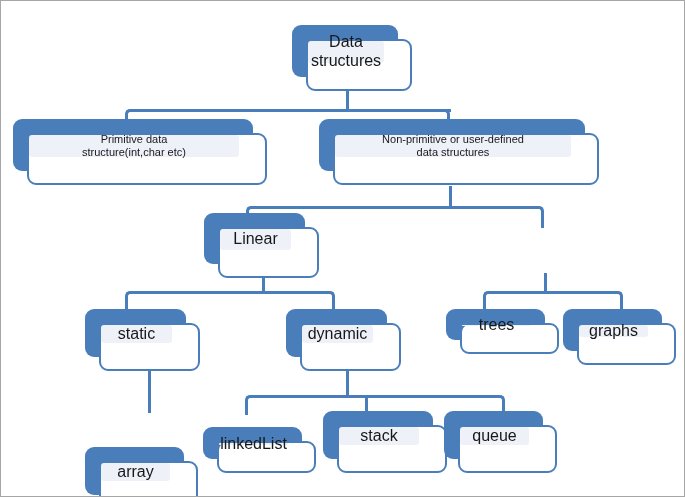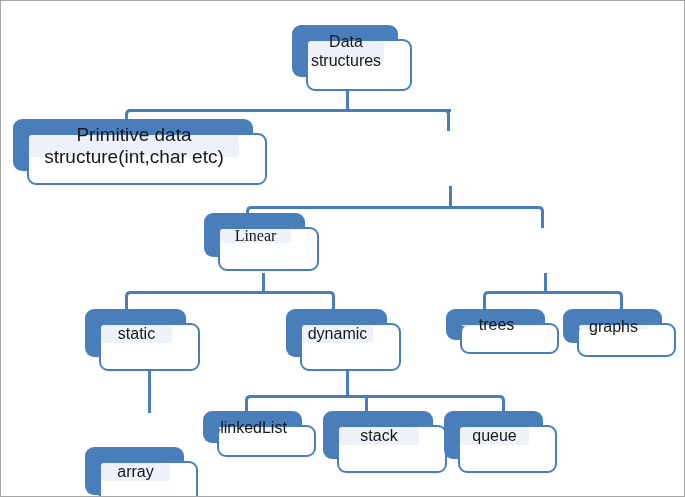"Primitive data" .f15 { font-size: 19px -> 11px }
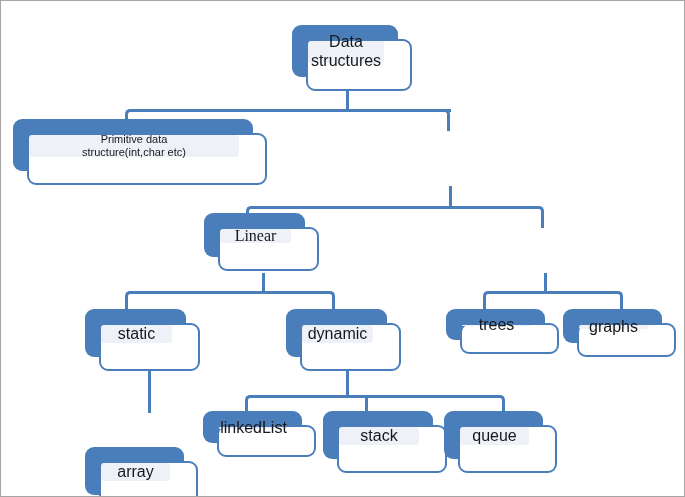"Non-primitive or user-defined" div.node { html: none -> <div> <div></div> <div></div> <div> <span>Non-primitive or user-defined data structures</span> </div> </div> }
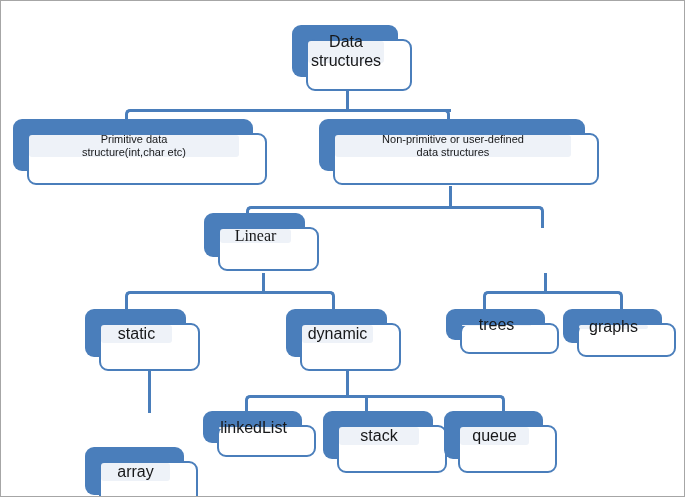"Linear" div.node { font-family: Liberation Serif, serif -> none; height: 58px -> 65px }
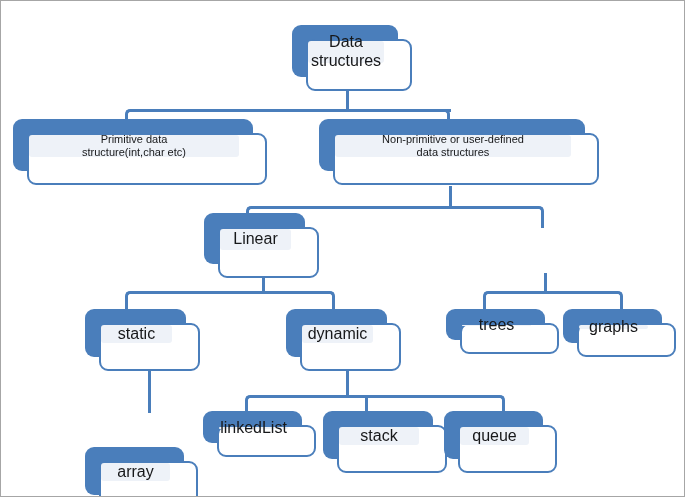"graphs" div.node { height: 48px -> 56px }
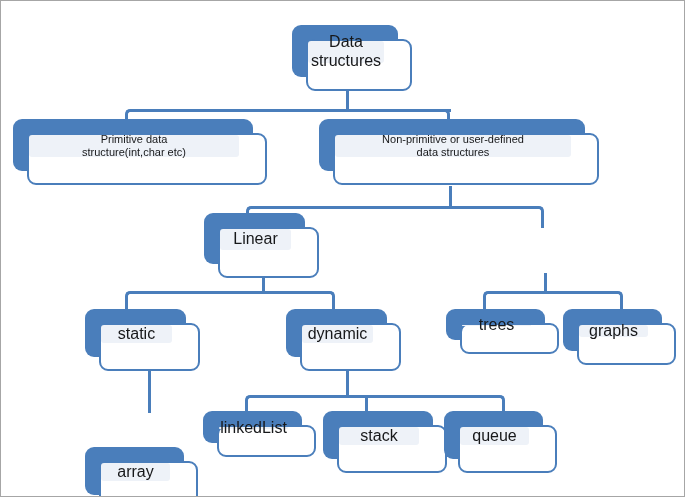"linkedList" div.node { top: 410px -> 426px }
